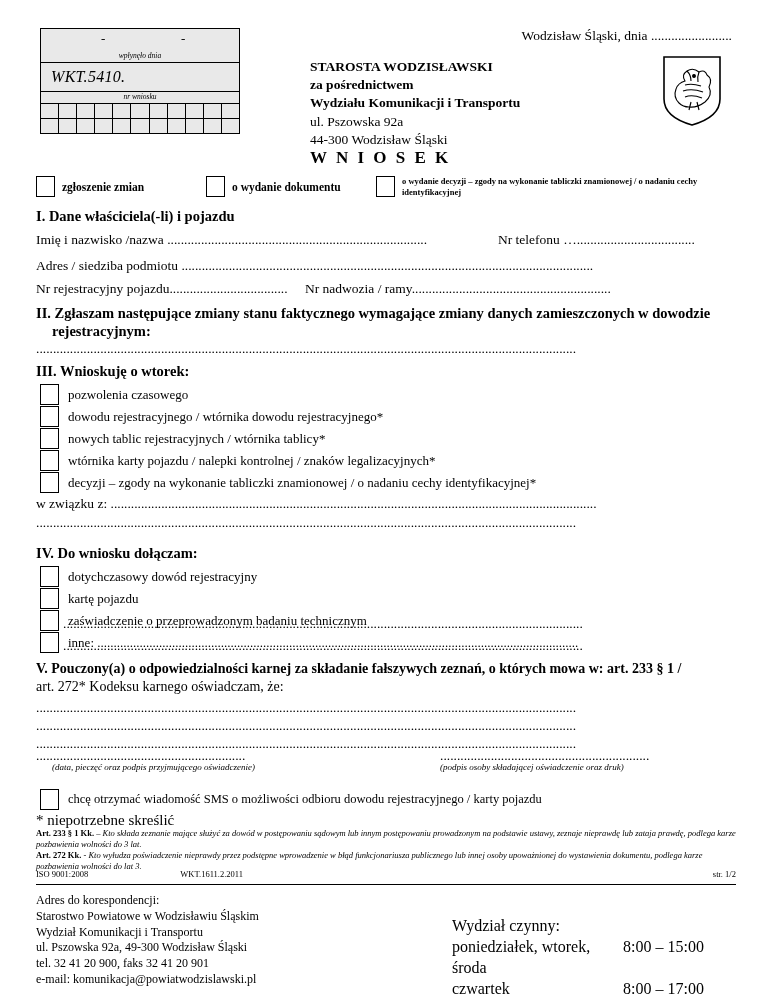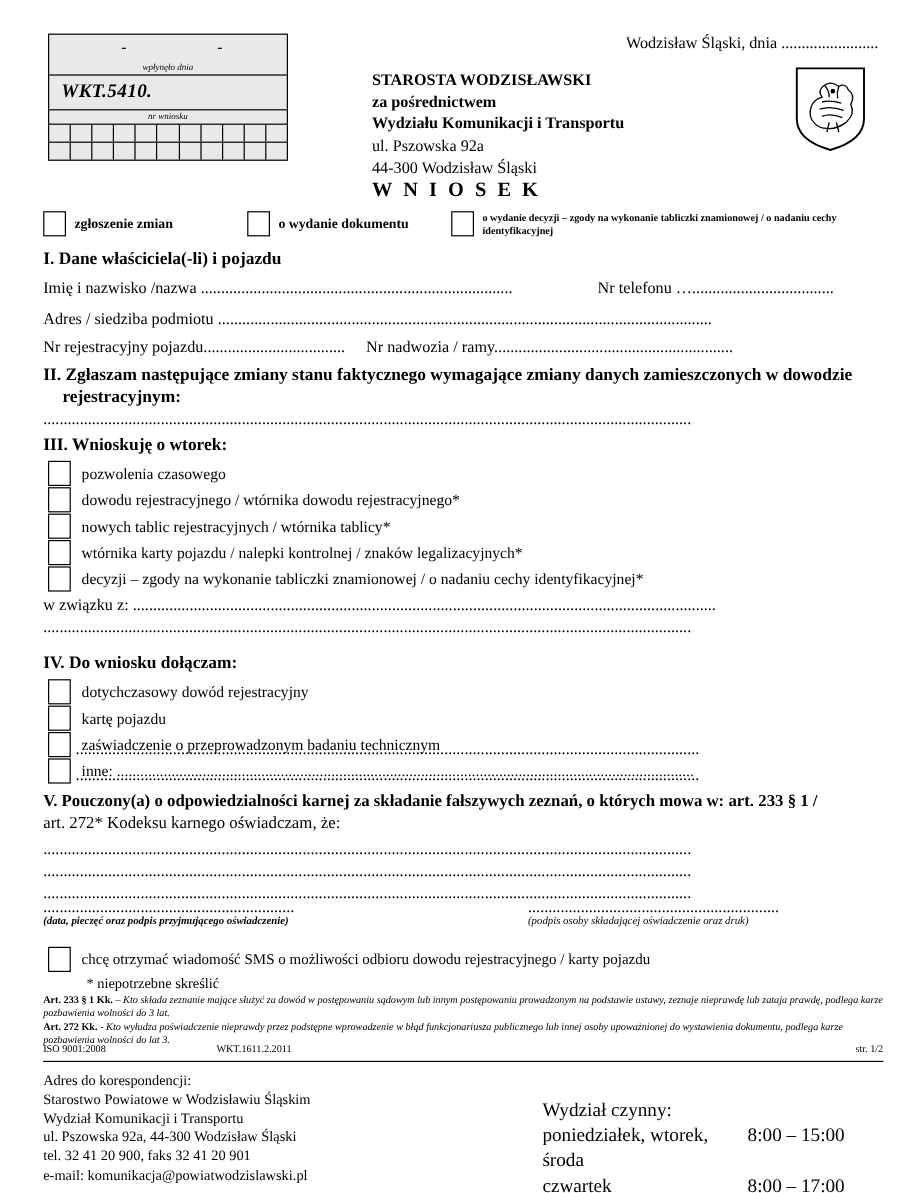"WKT.5410." .stamp-code { font-weight: bold -> normal }
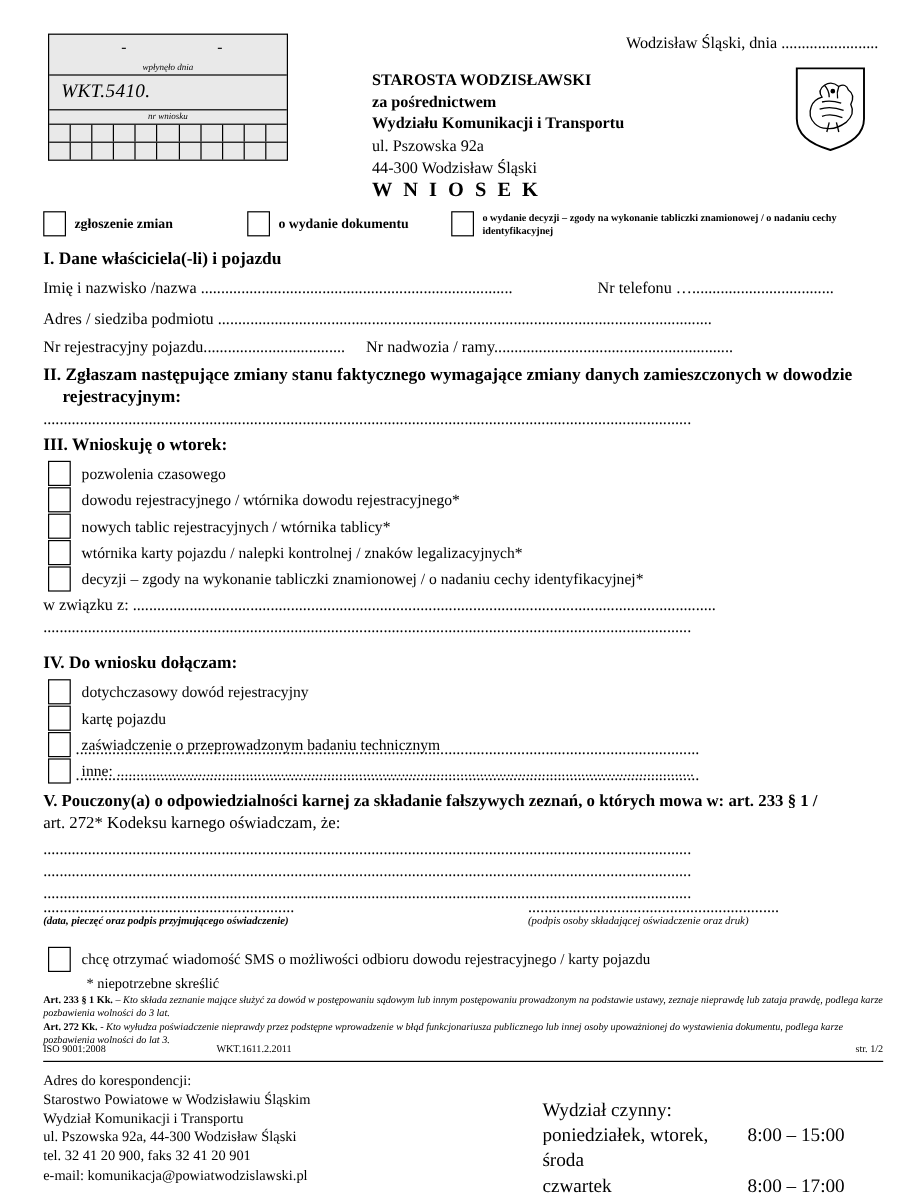"(data, pieczęć oraz podpis przyjmującego" div.sig-cap { font-weight: bold -> none; left: 36px -> 52px }
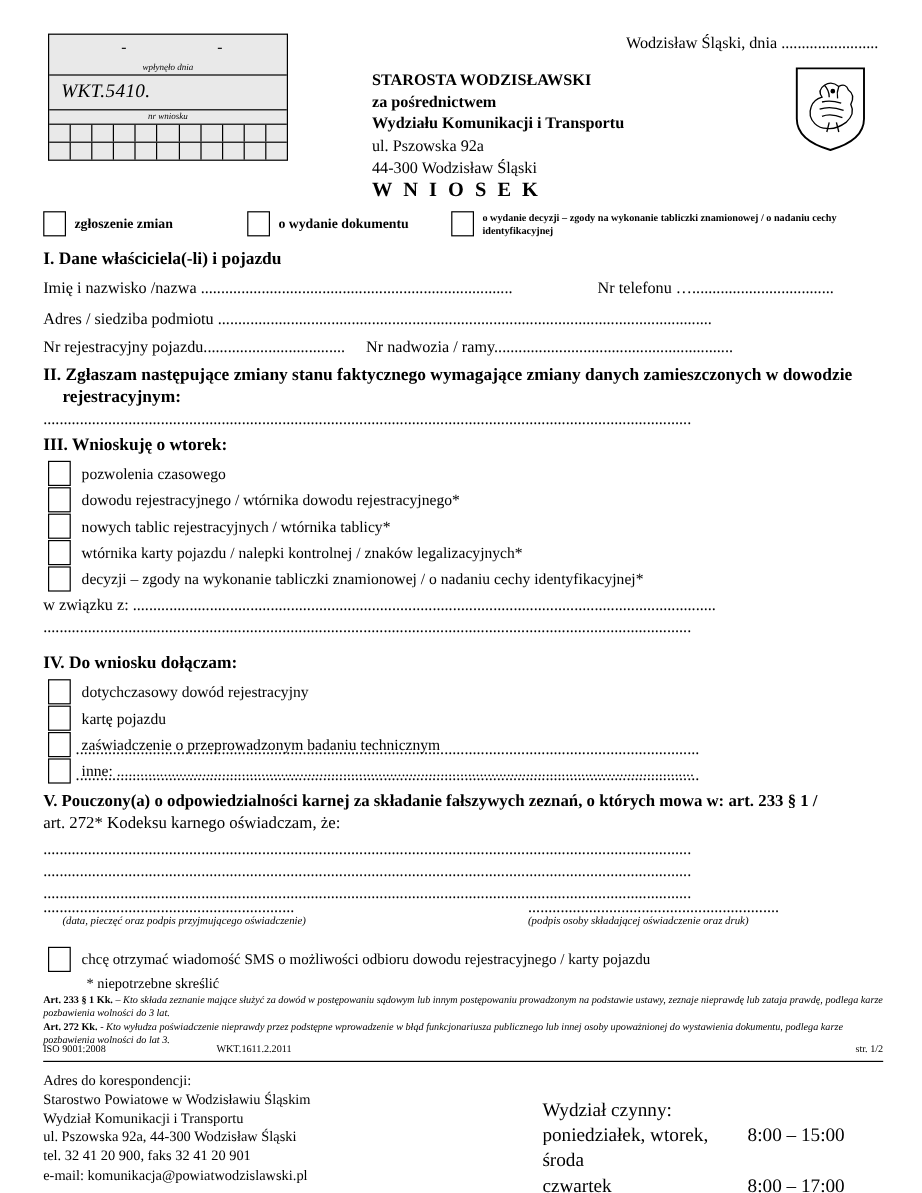"* niepotrzebne skreślić" .footnote-star { font-size: 12px -> 15px; margin-left: 36px -> none }
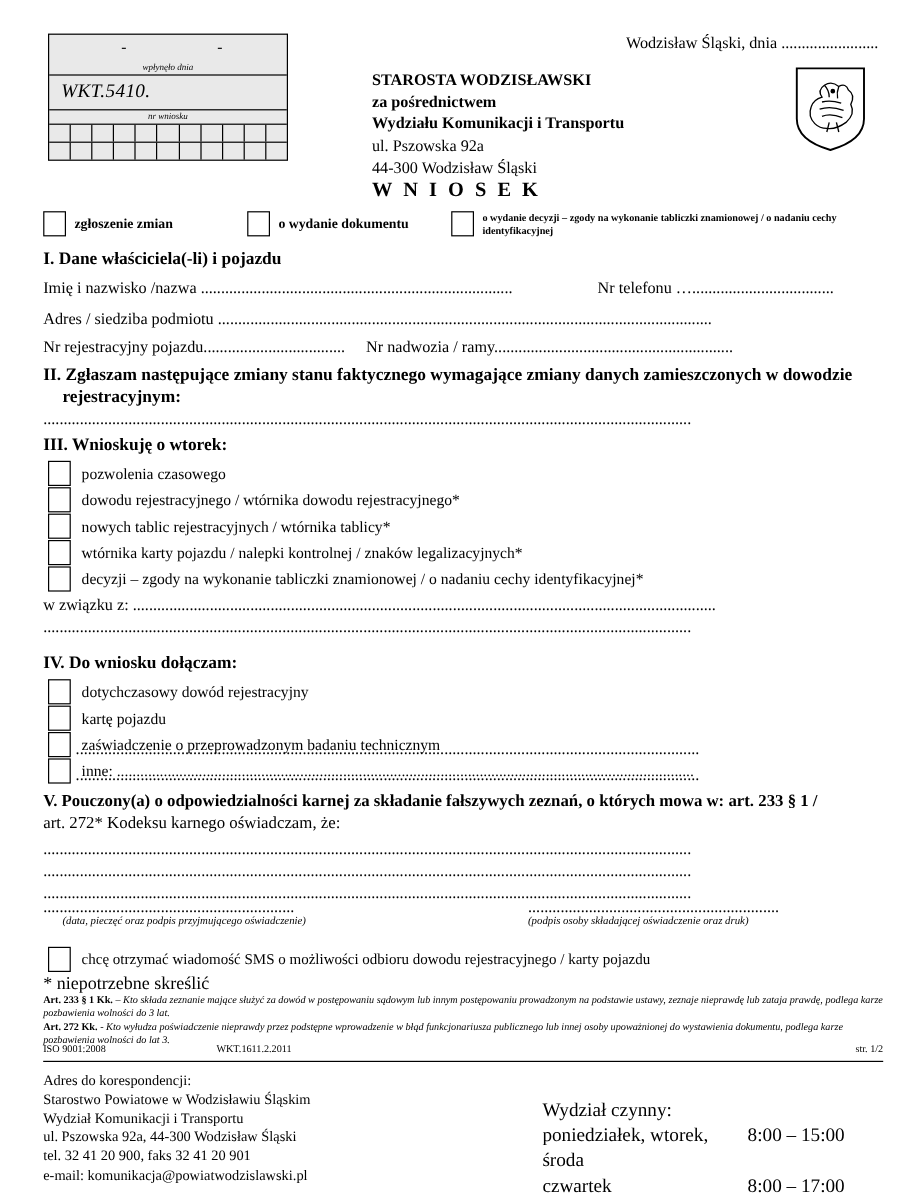"ul. Pszowska 92a, 44-300 Wodzisław" div { text: 44-300 -> 49-300 }
